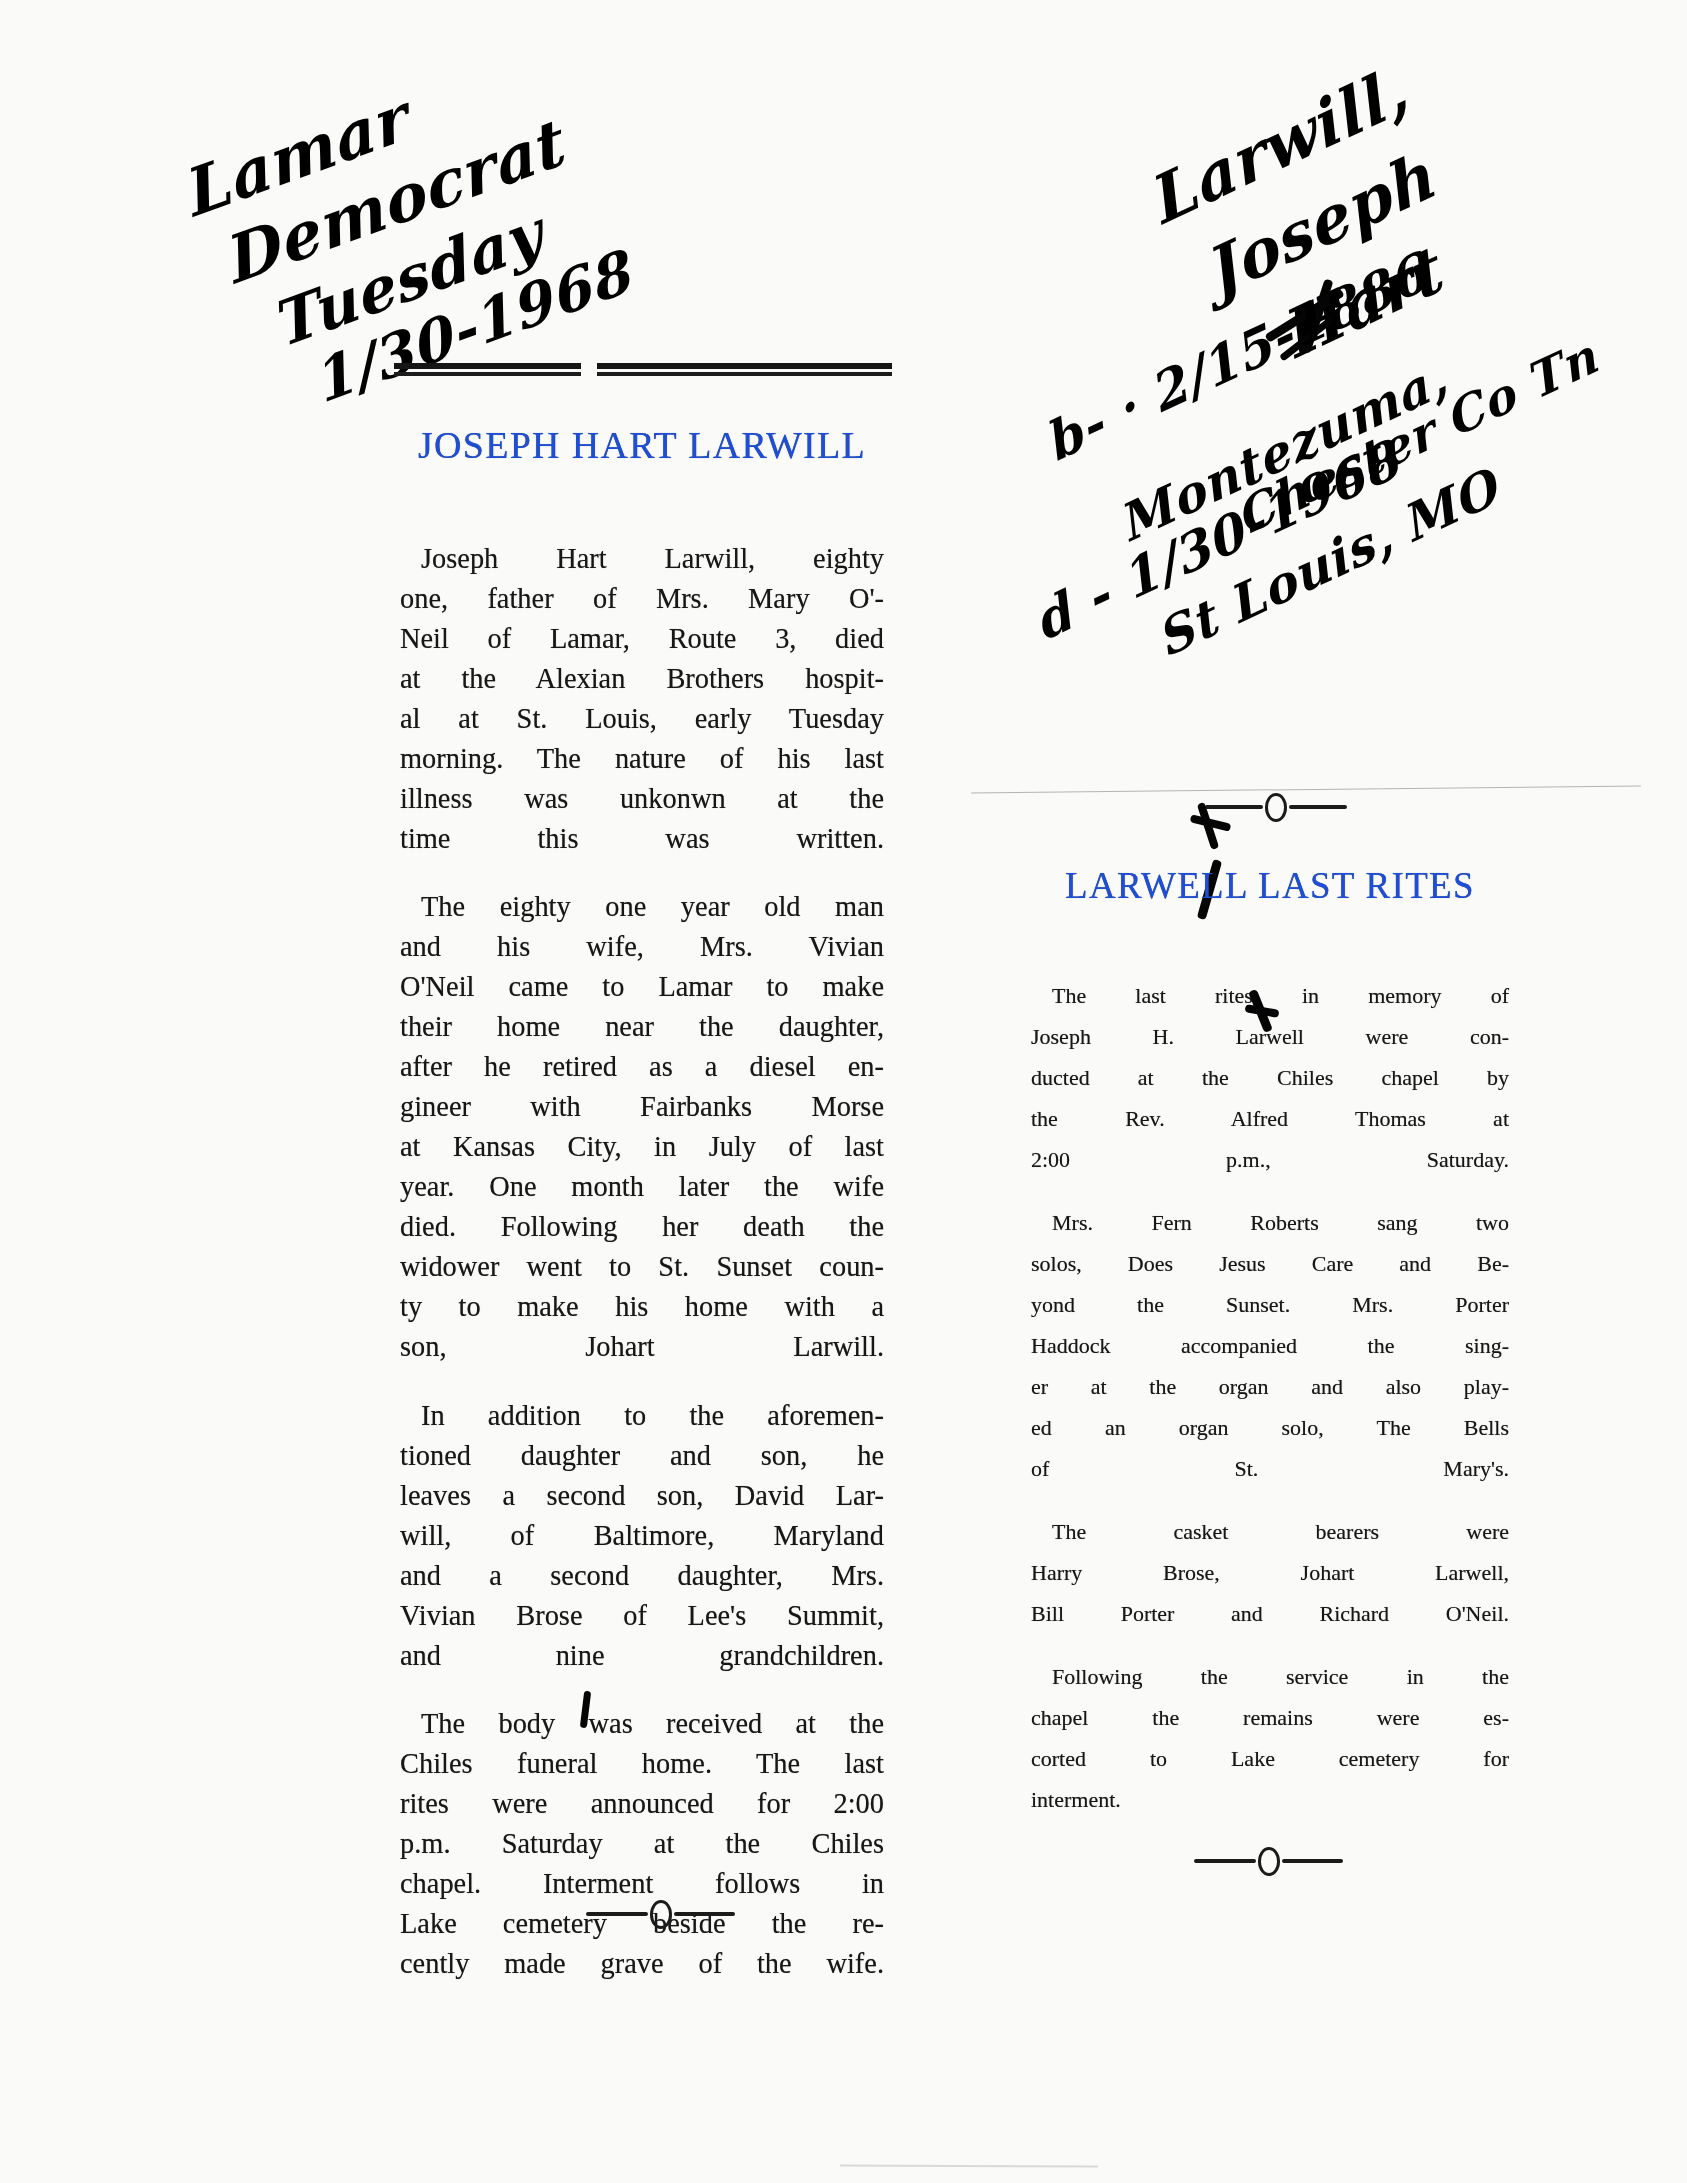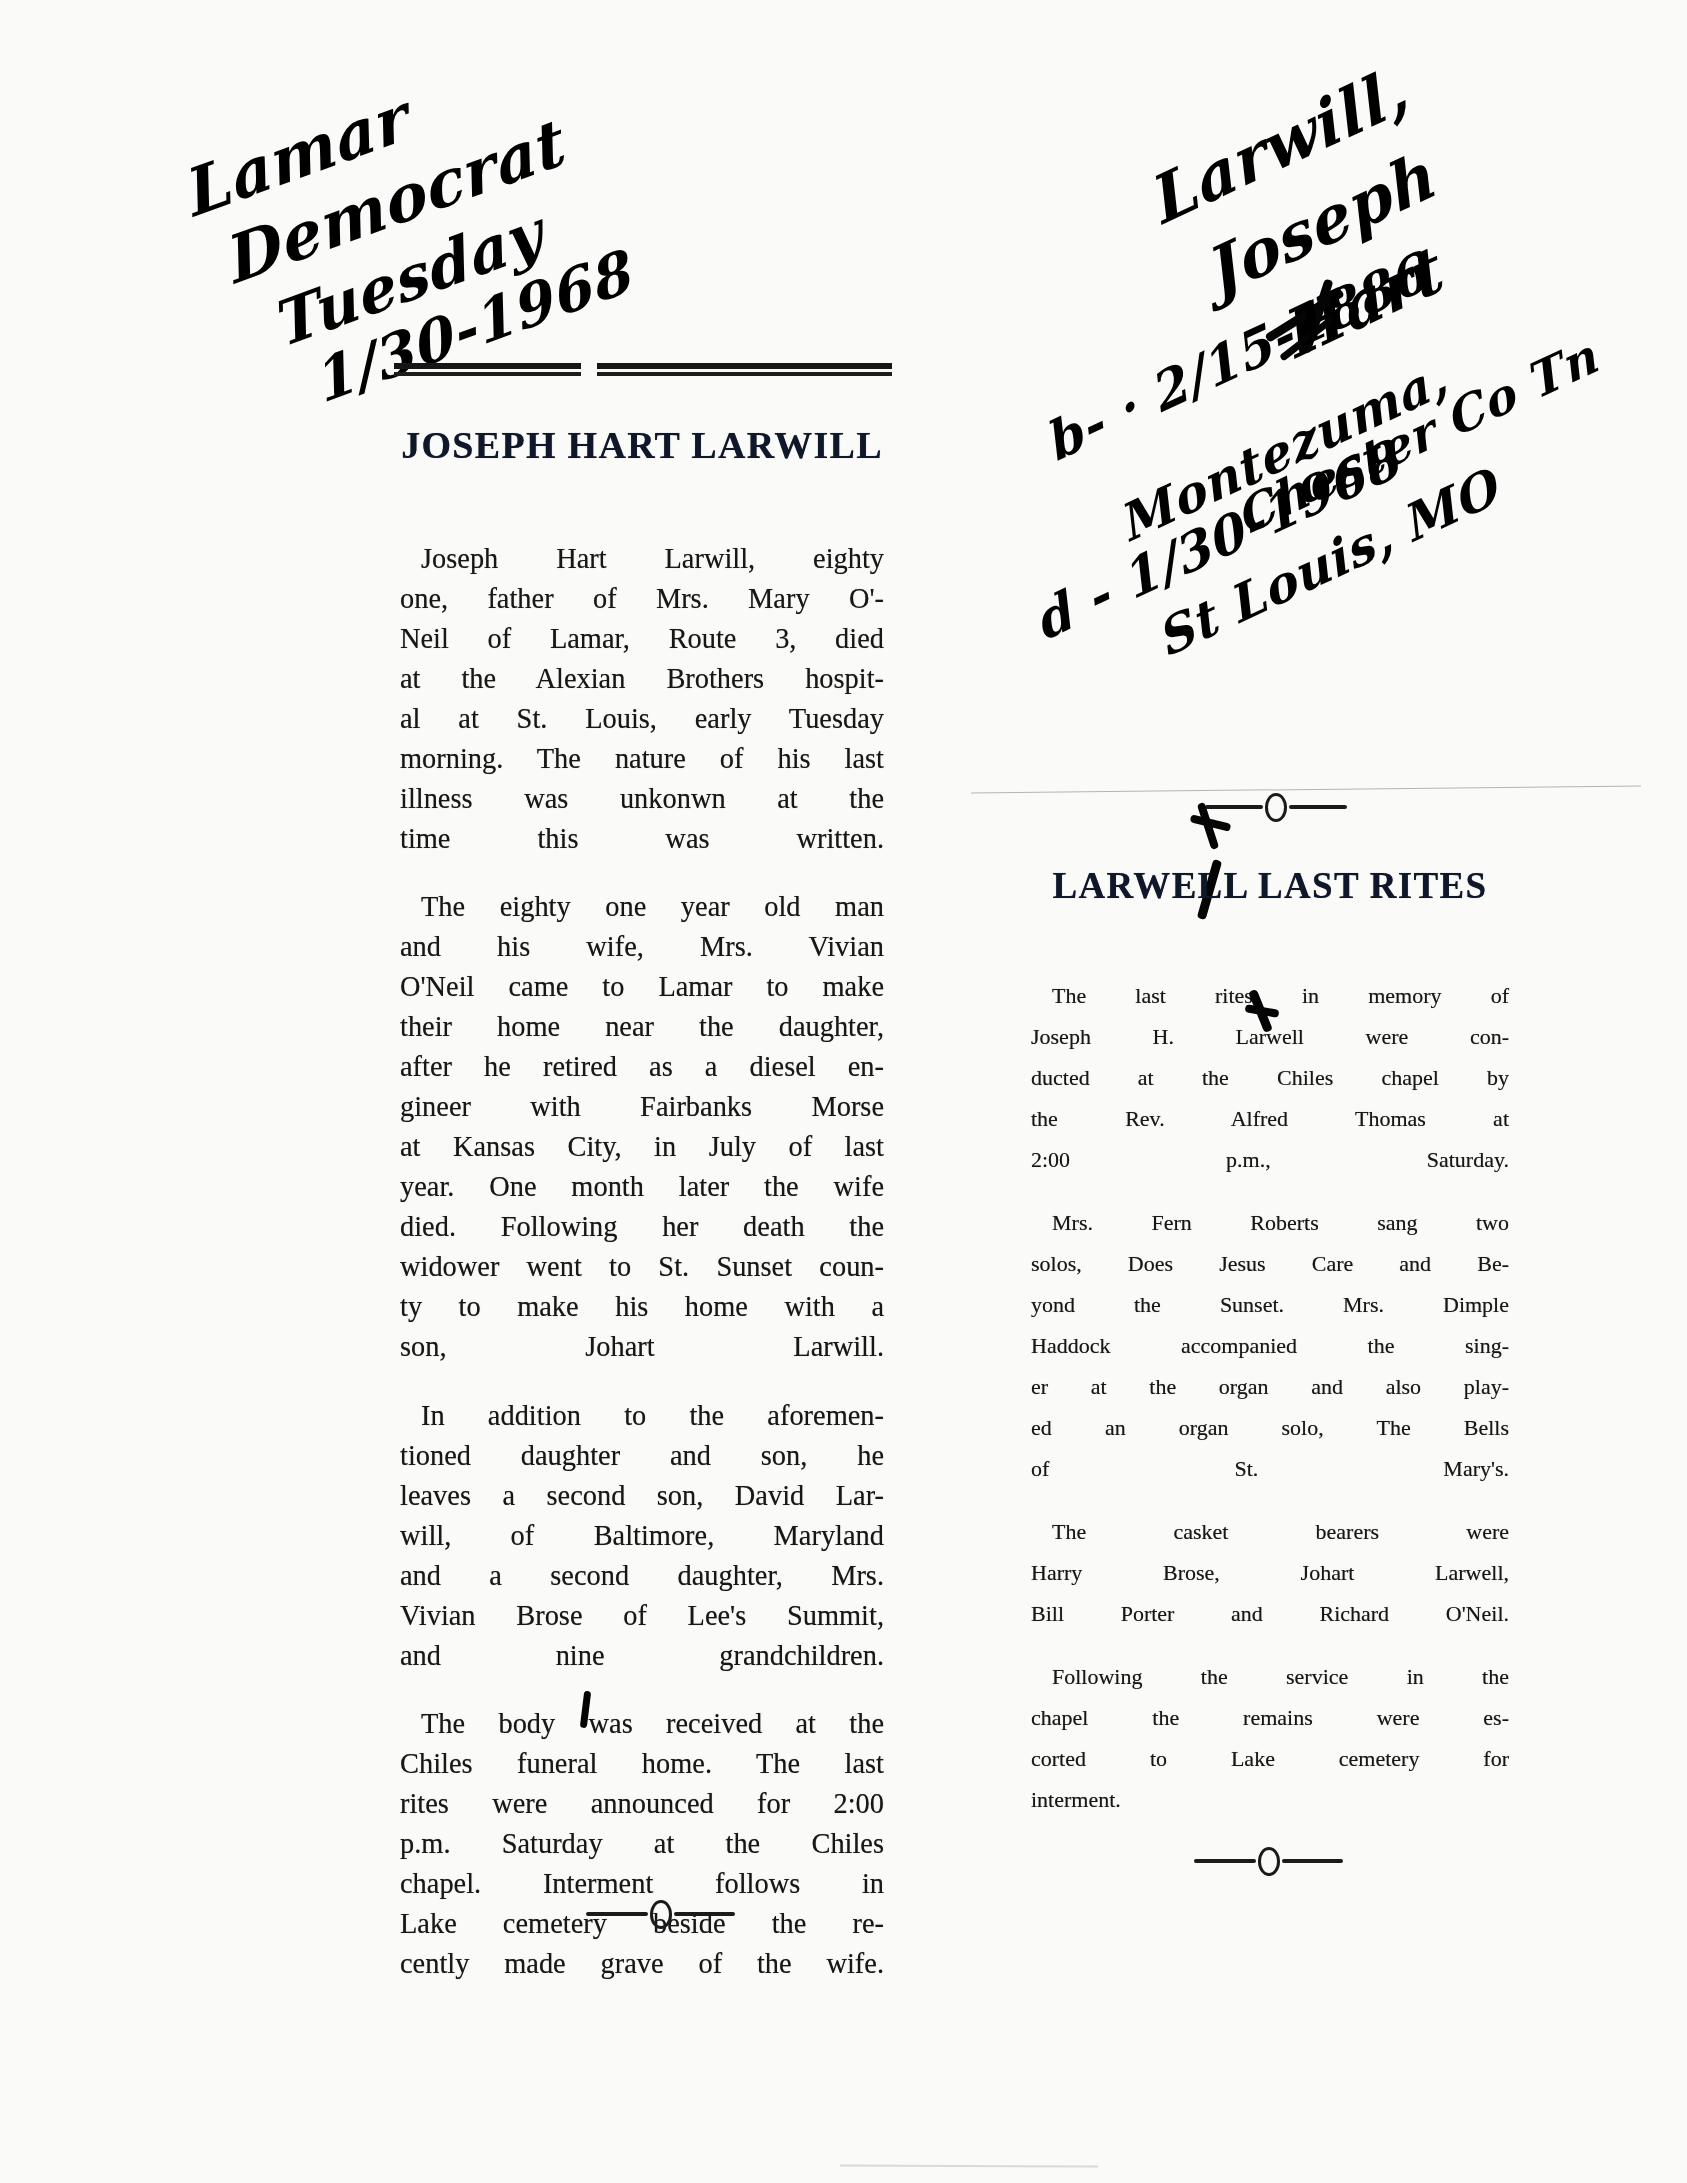"JOSEPH HART LARWILL" .headline { color: #0f172a -> #1d4ed8; font-weight: 700 -> 400 }
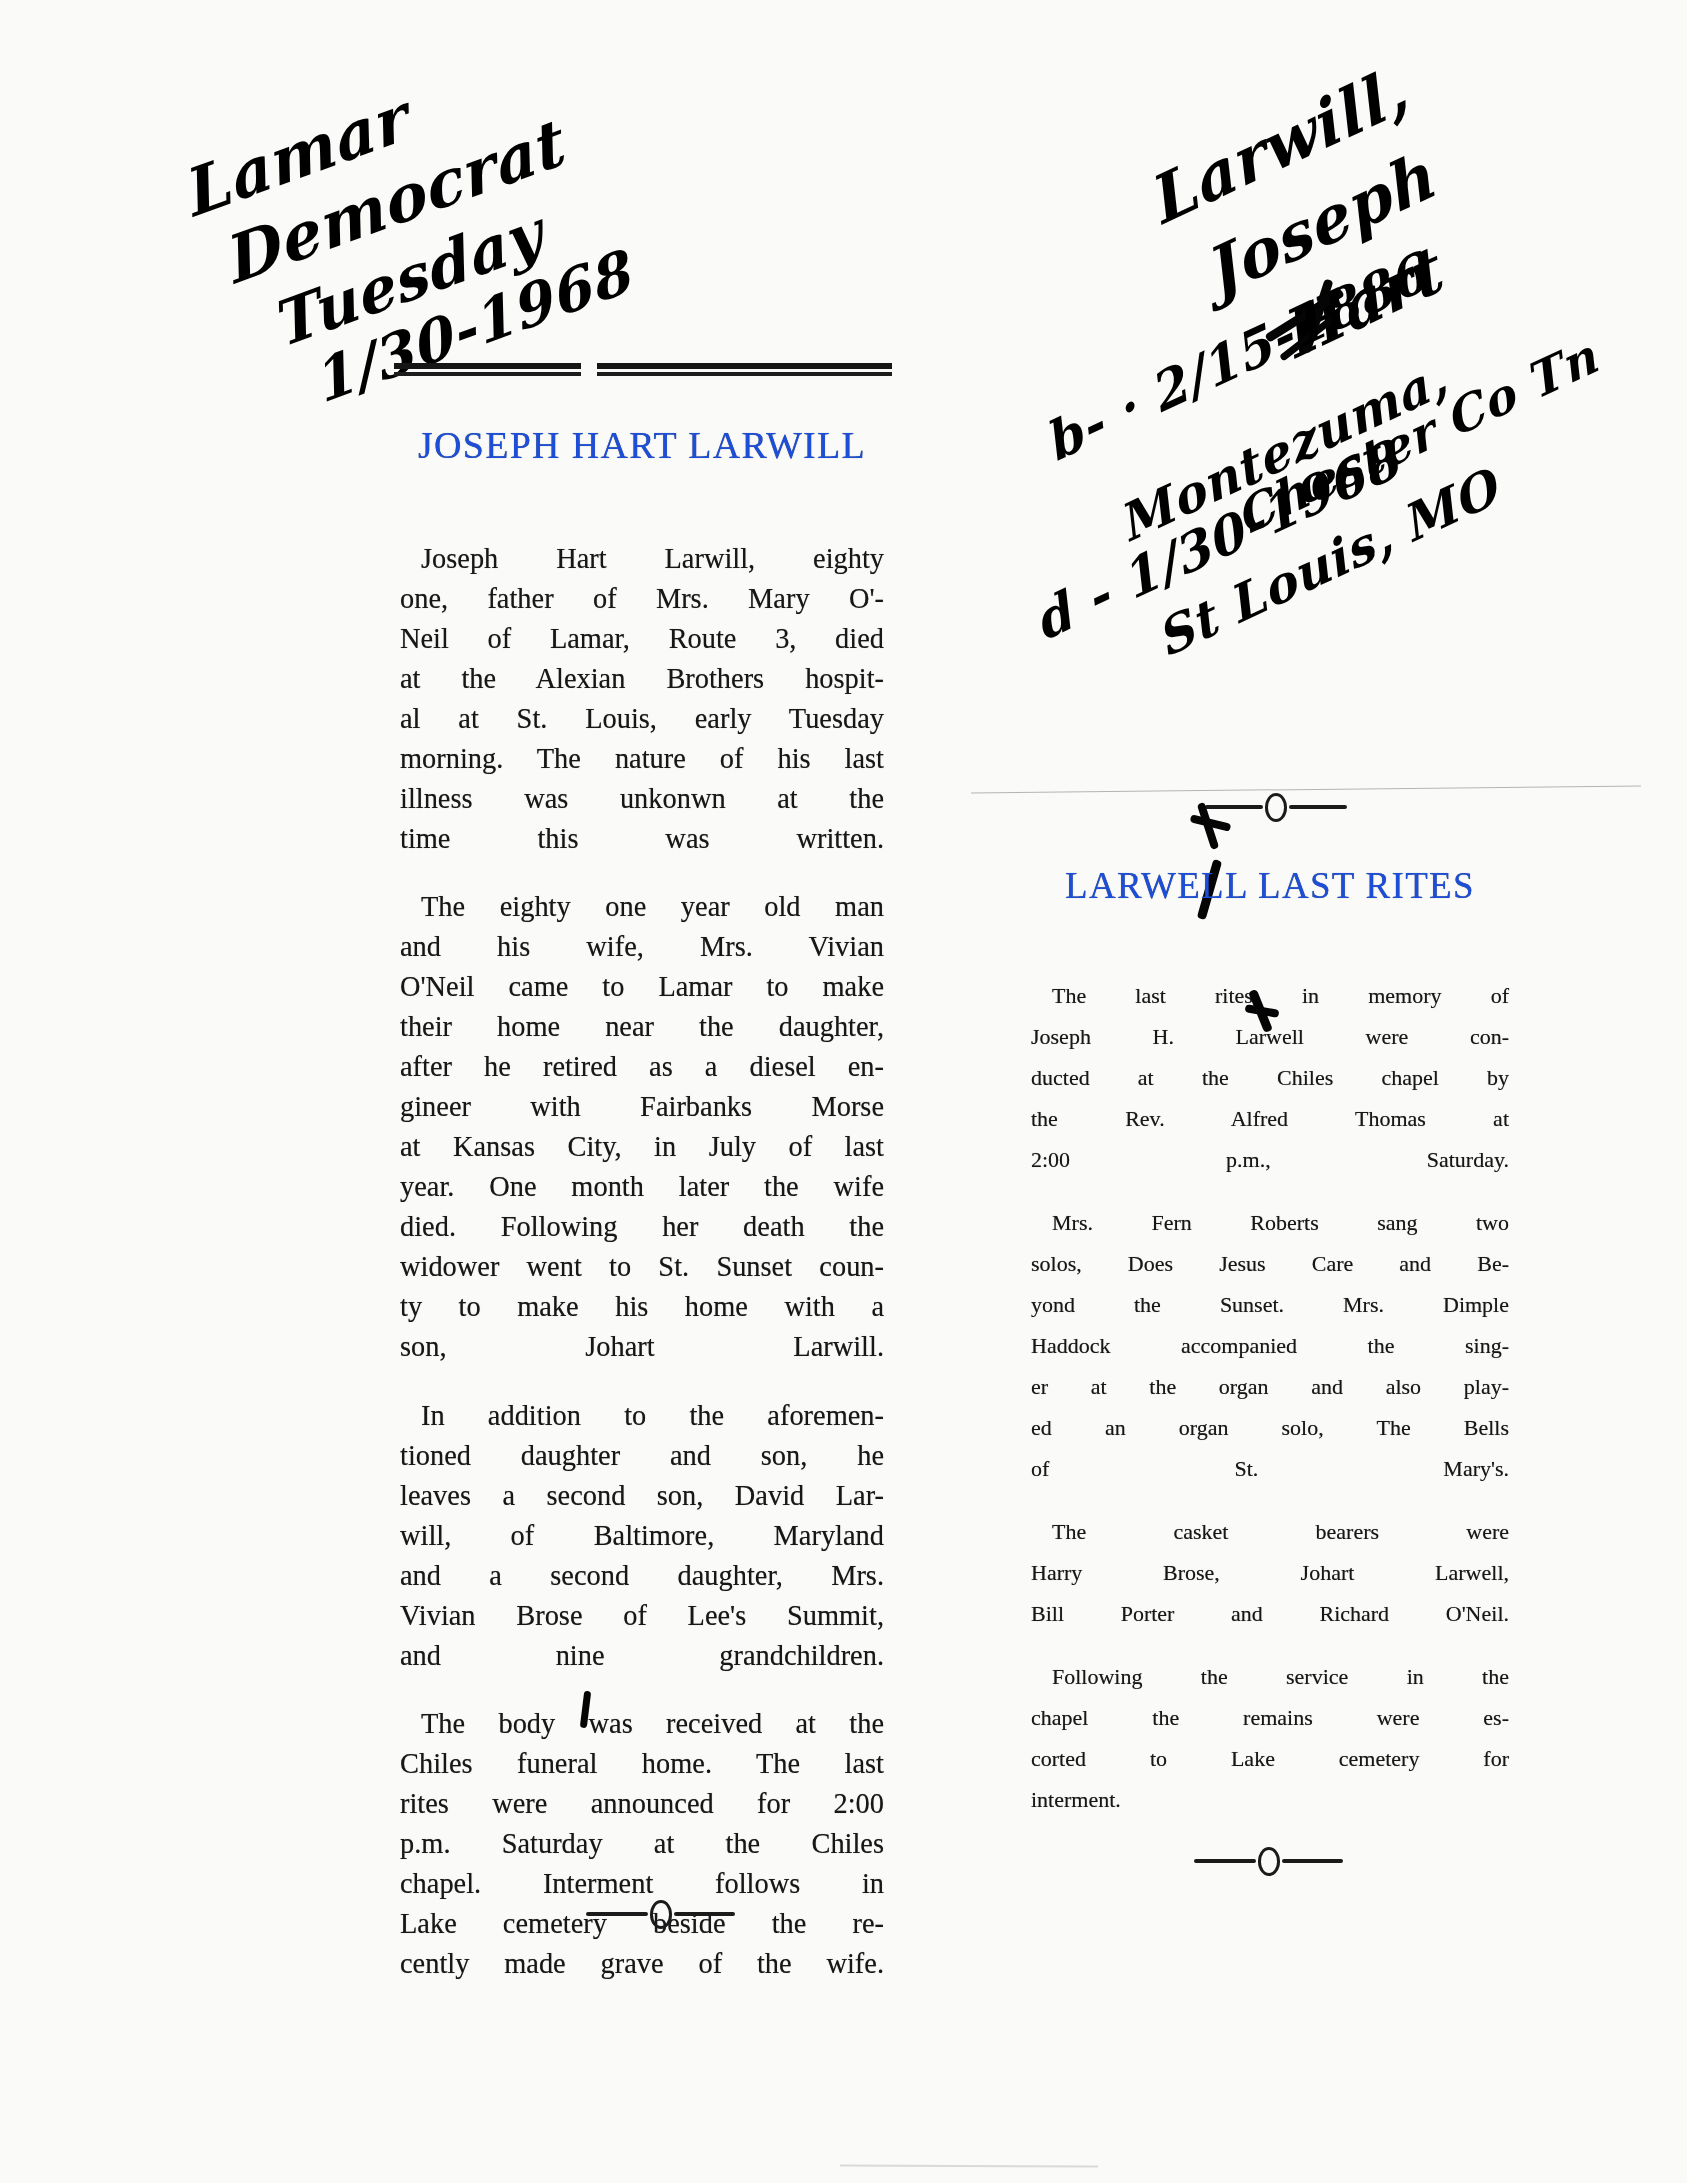"yond the Sunset. Mrs. Dimple" div.tline { text: Dimple -> Porter }
